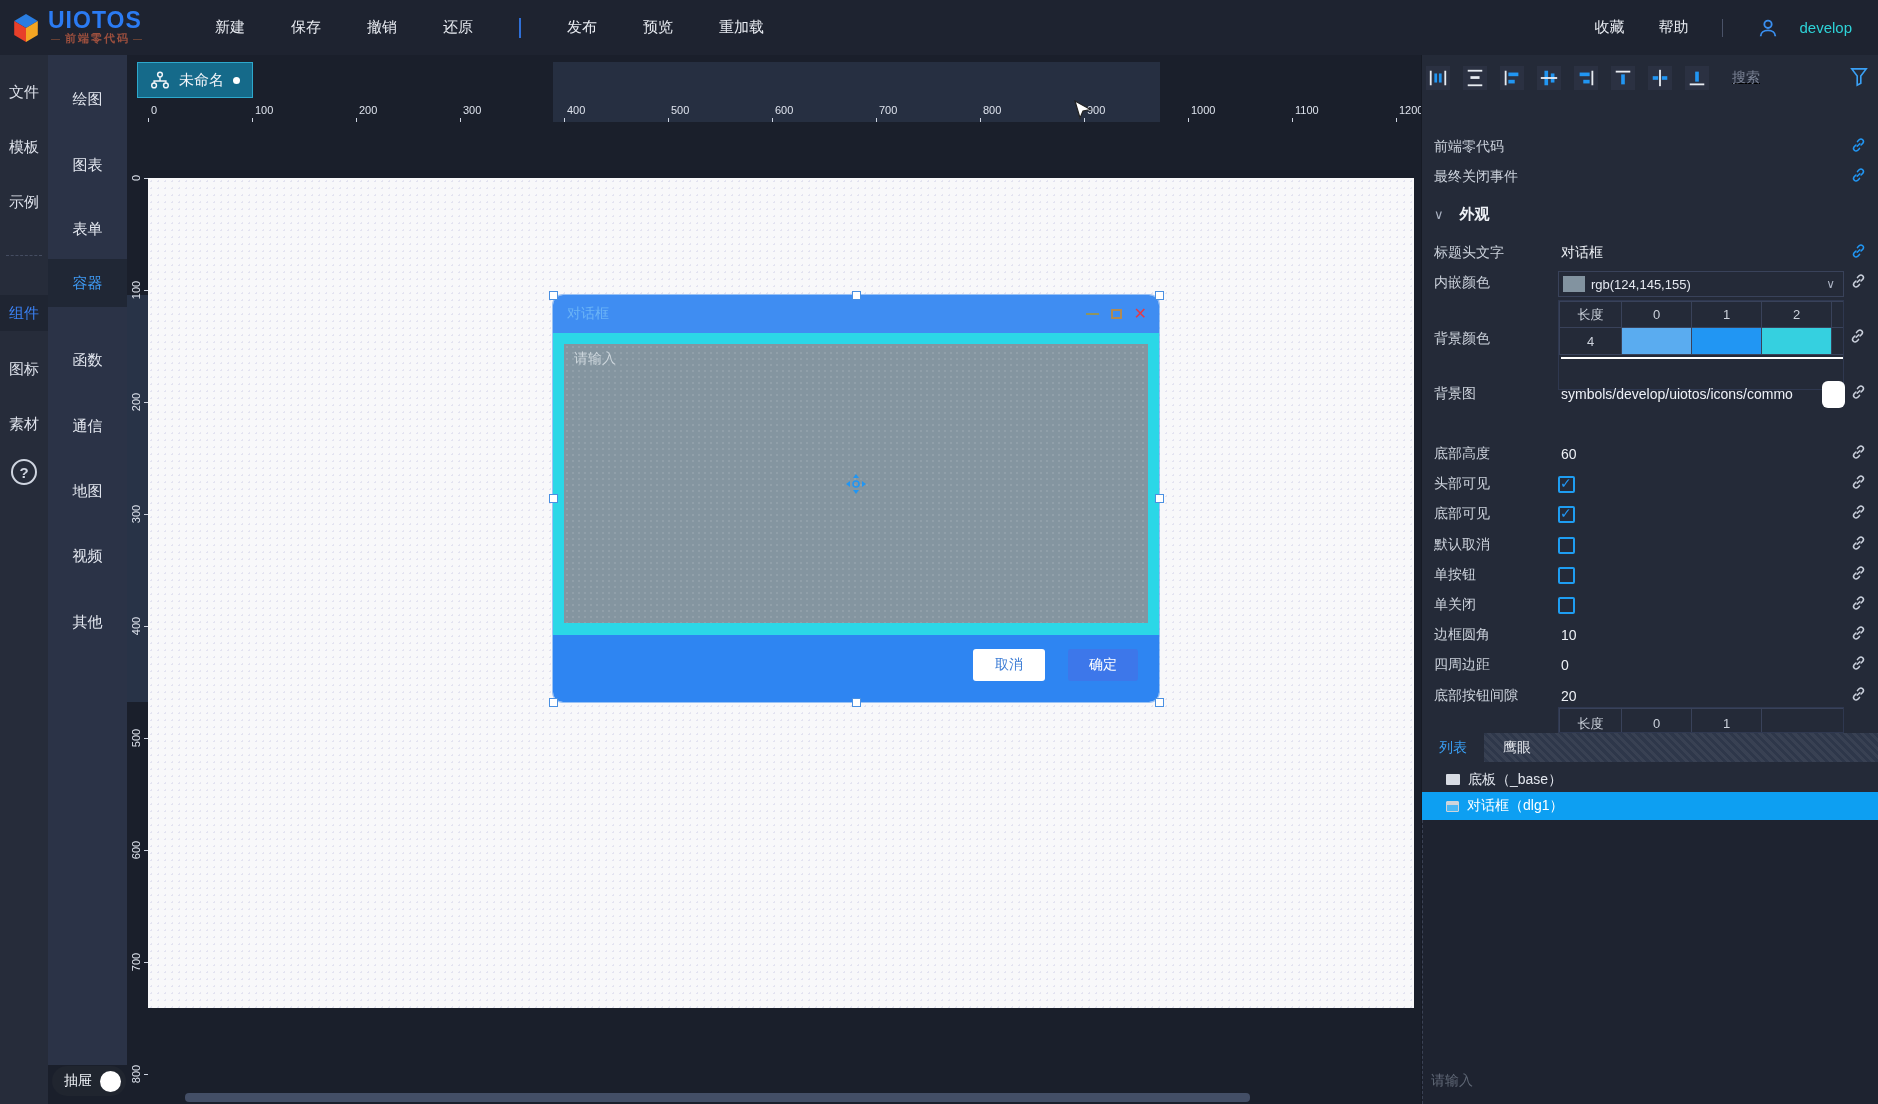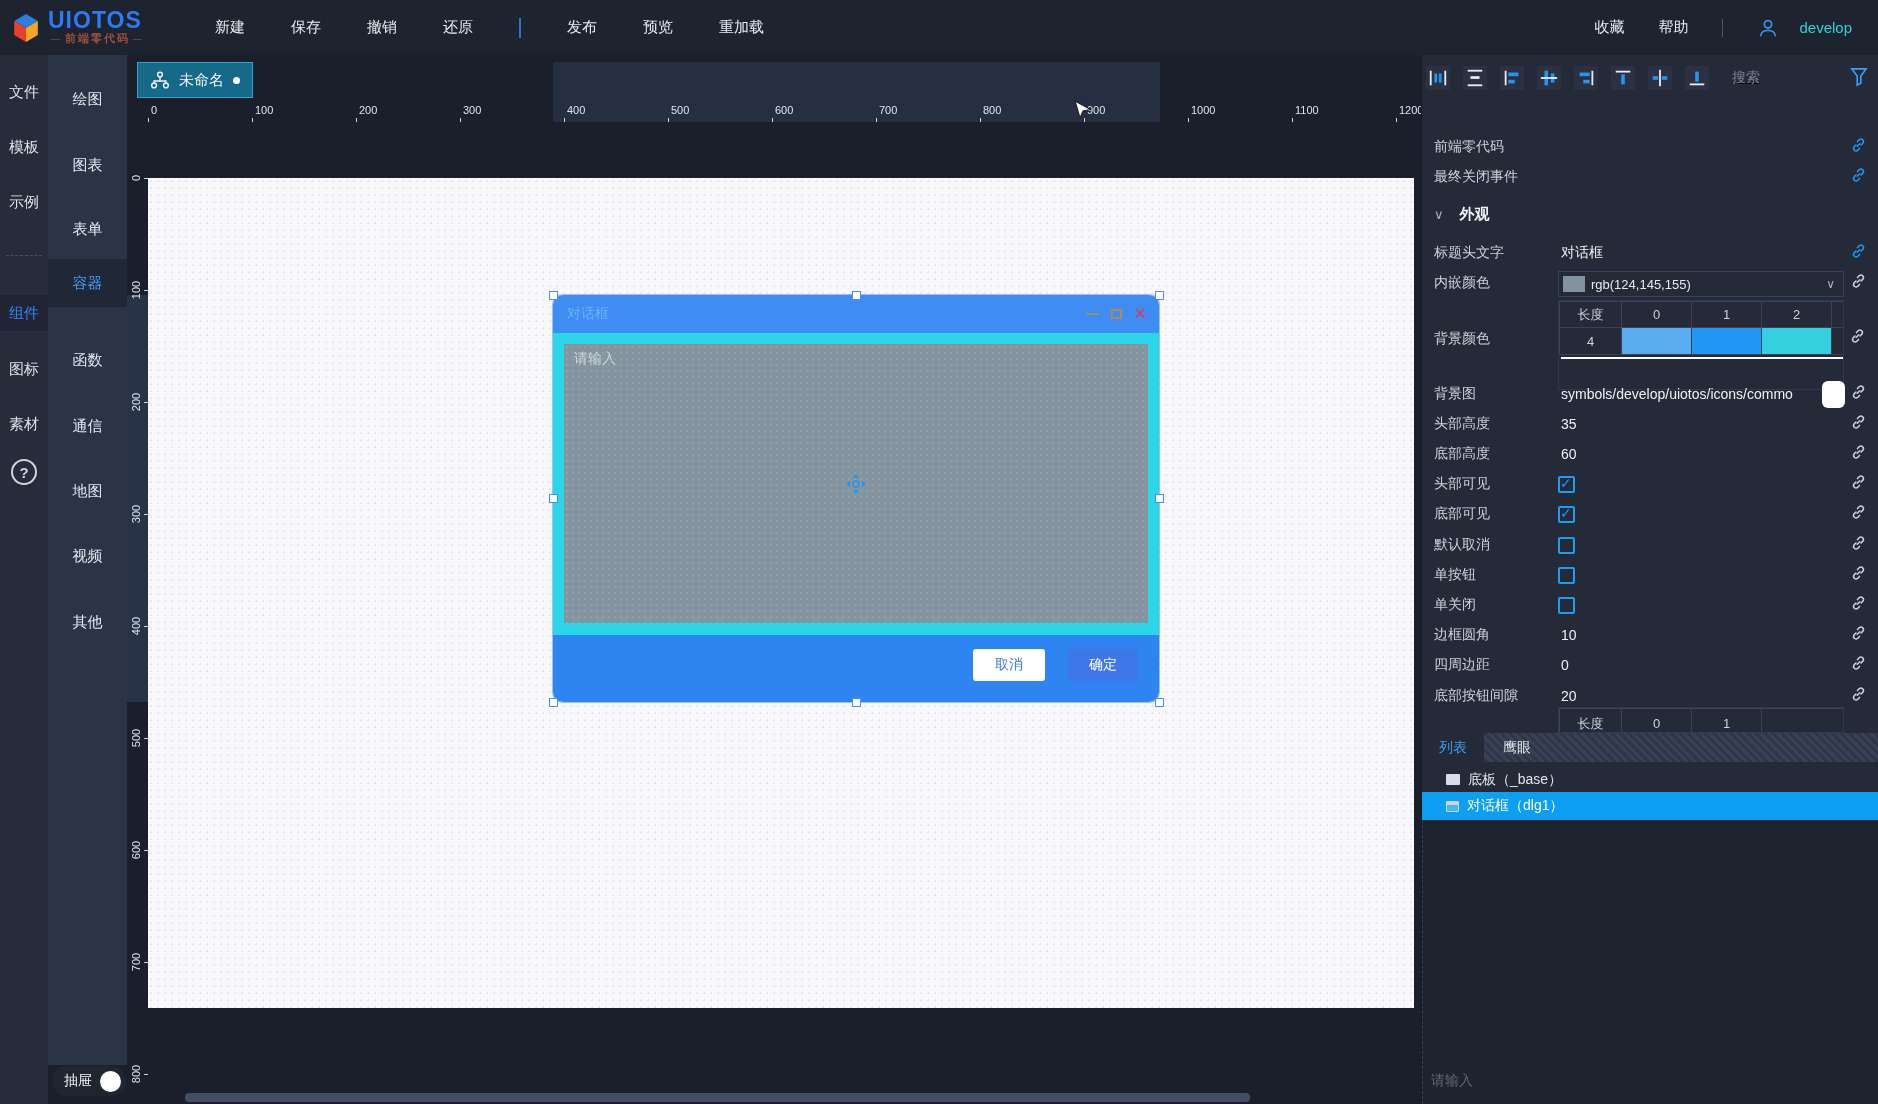"头部高度" div.prow { html: <div> <span>头部高度</span> <span>35</span> <span><svg> <path></path> </svg></span> </div> -> none }
